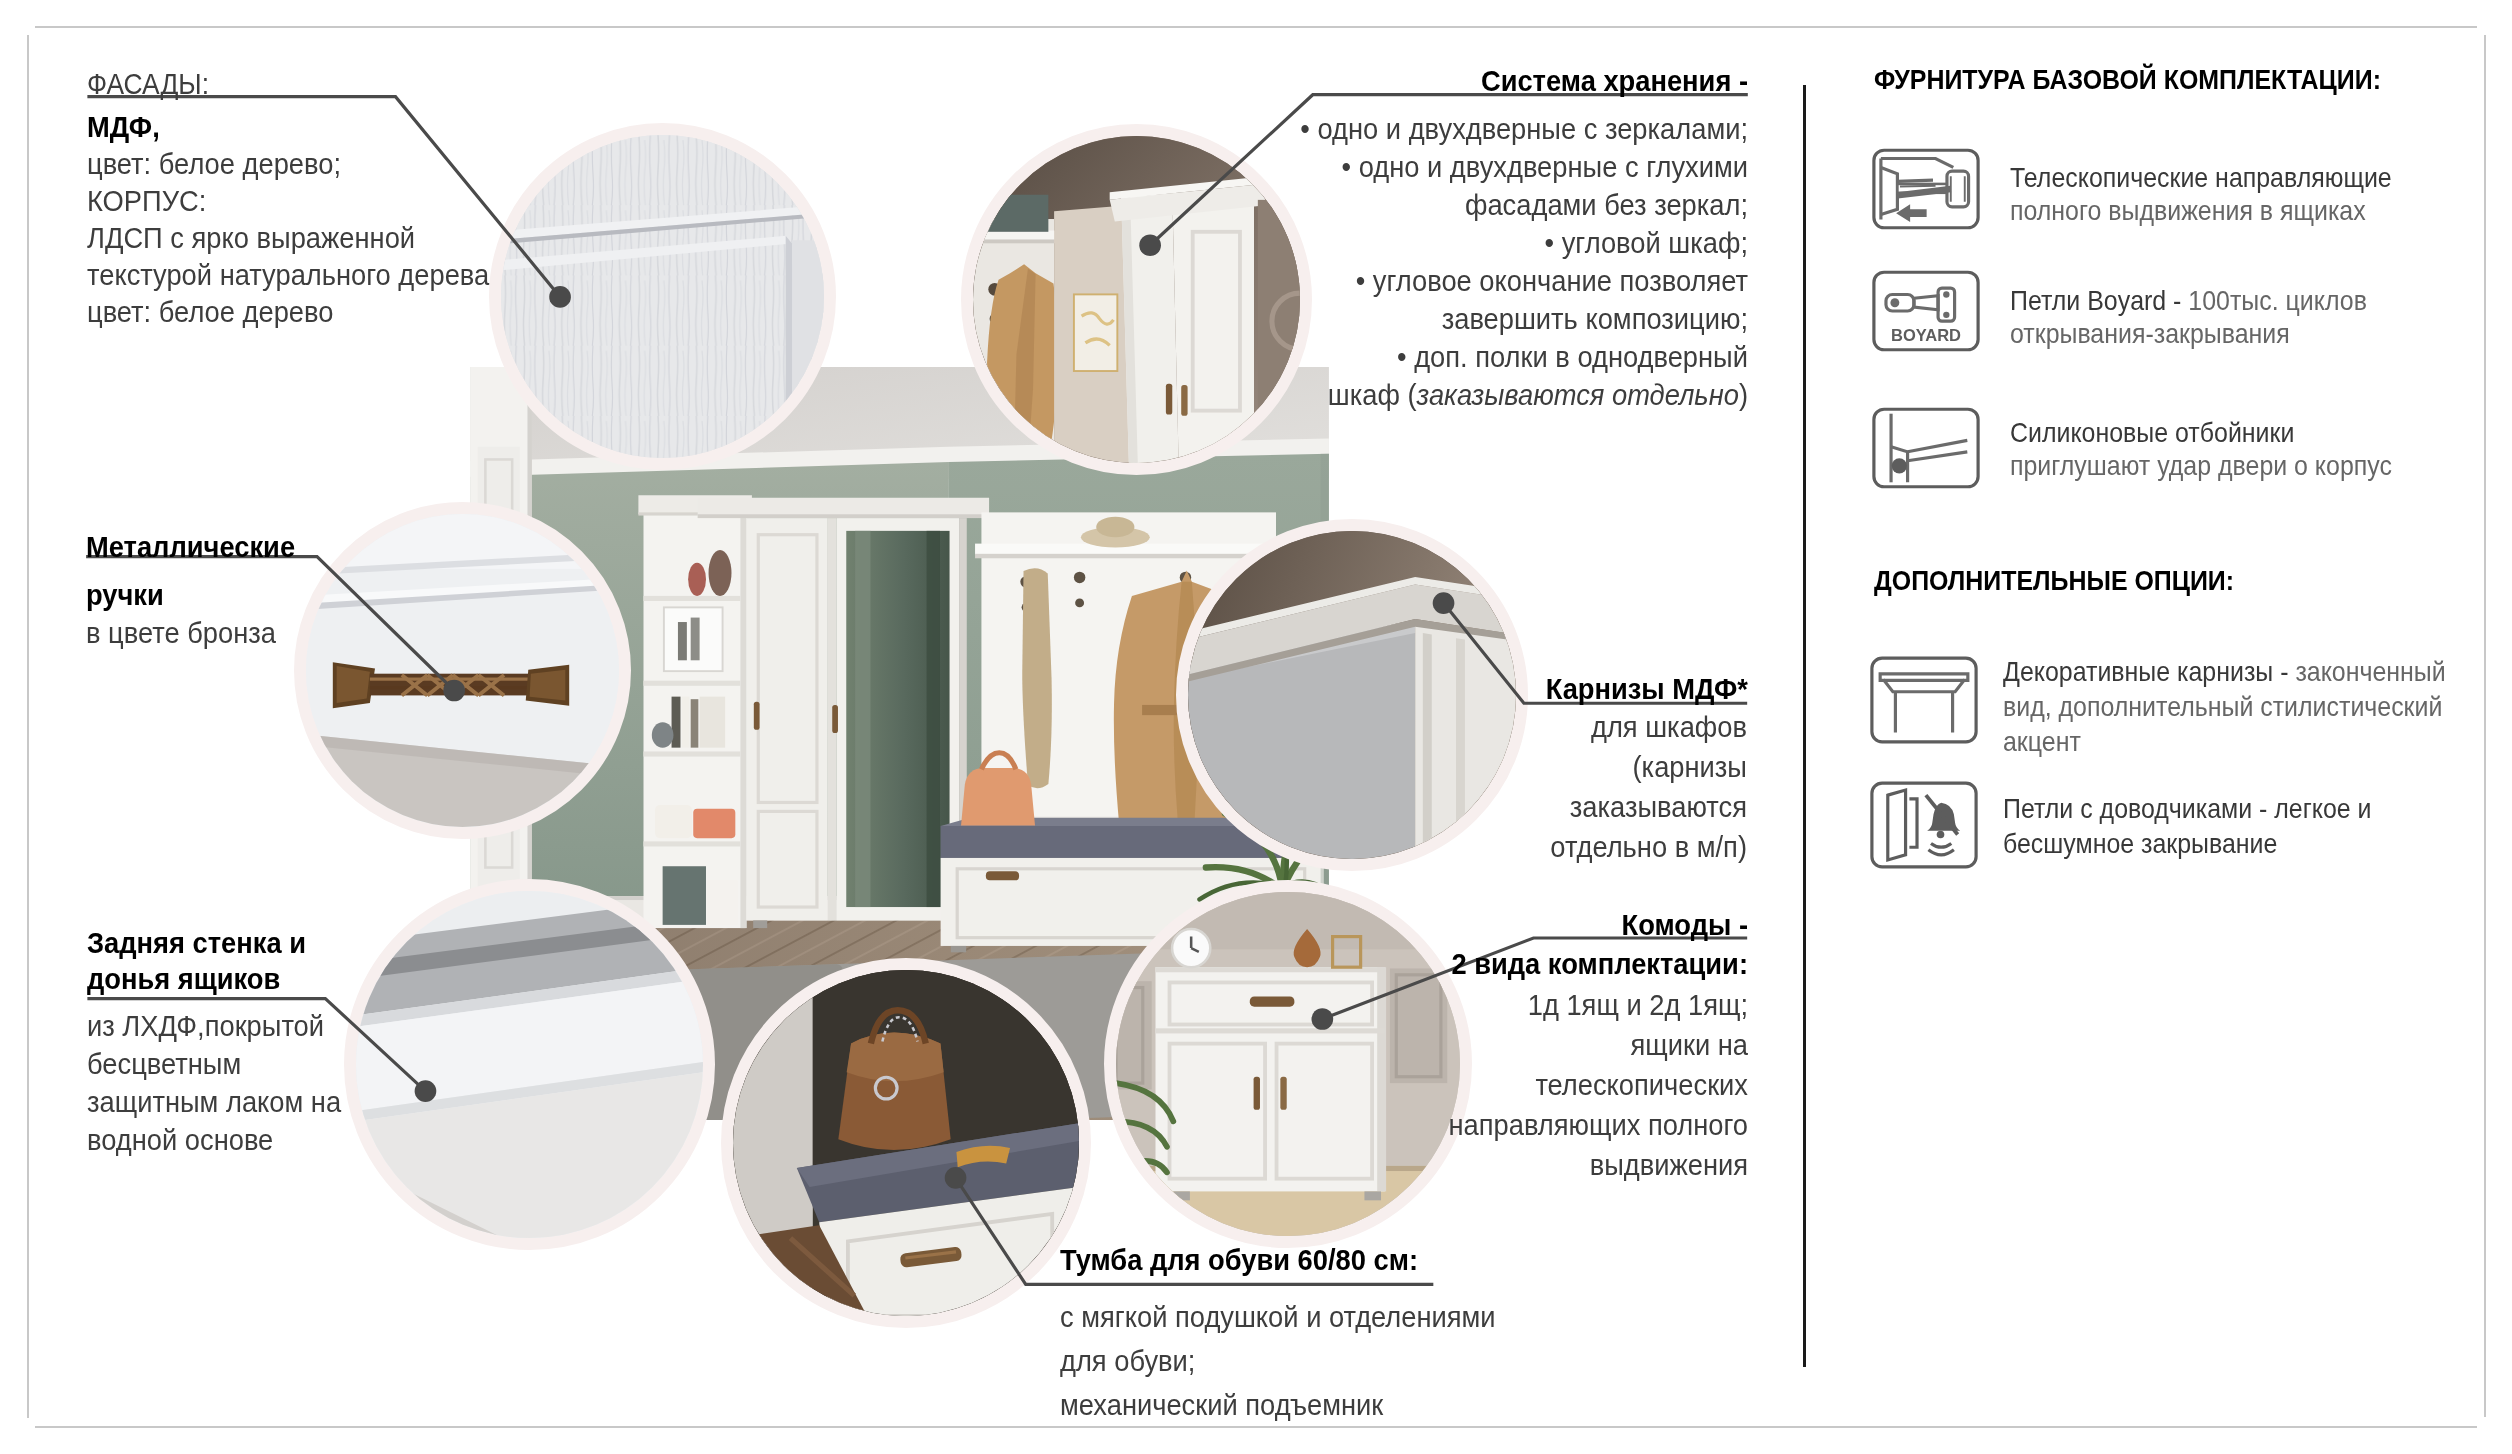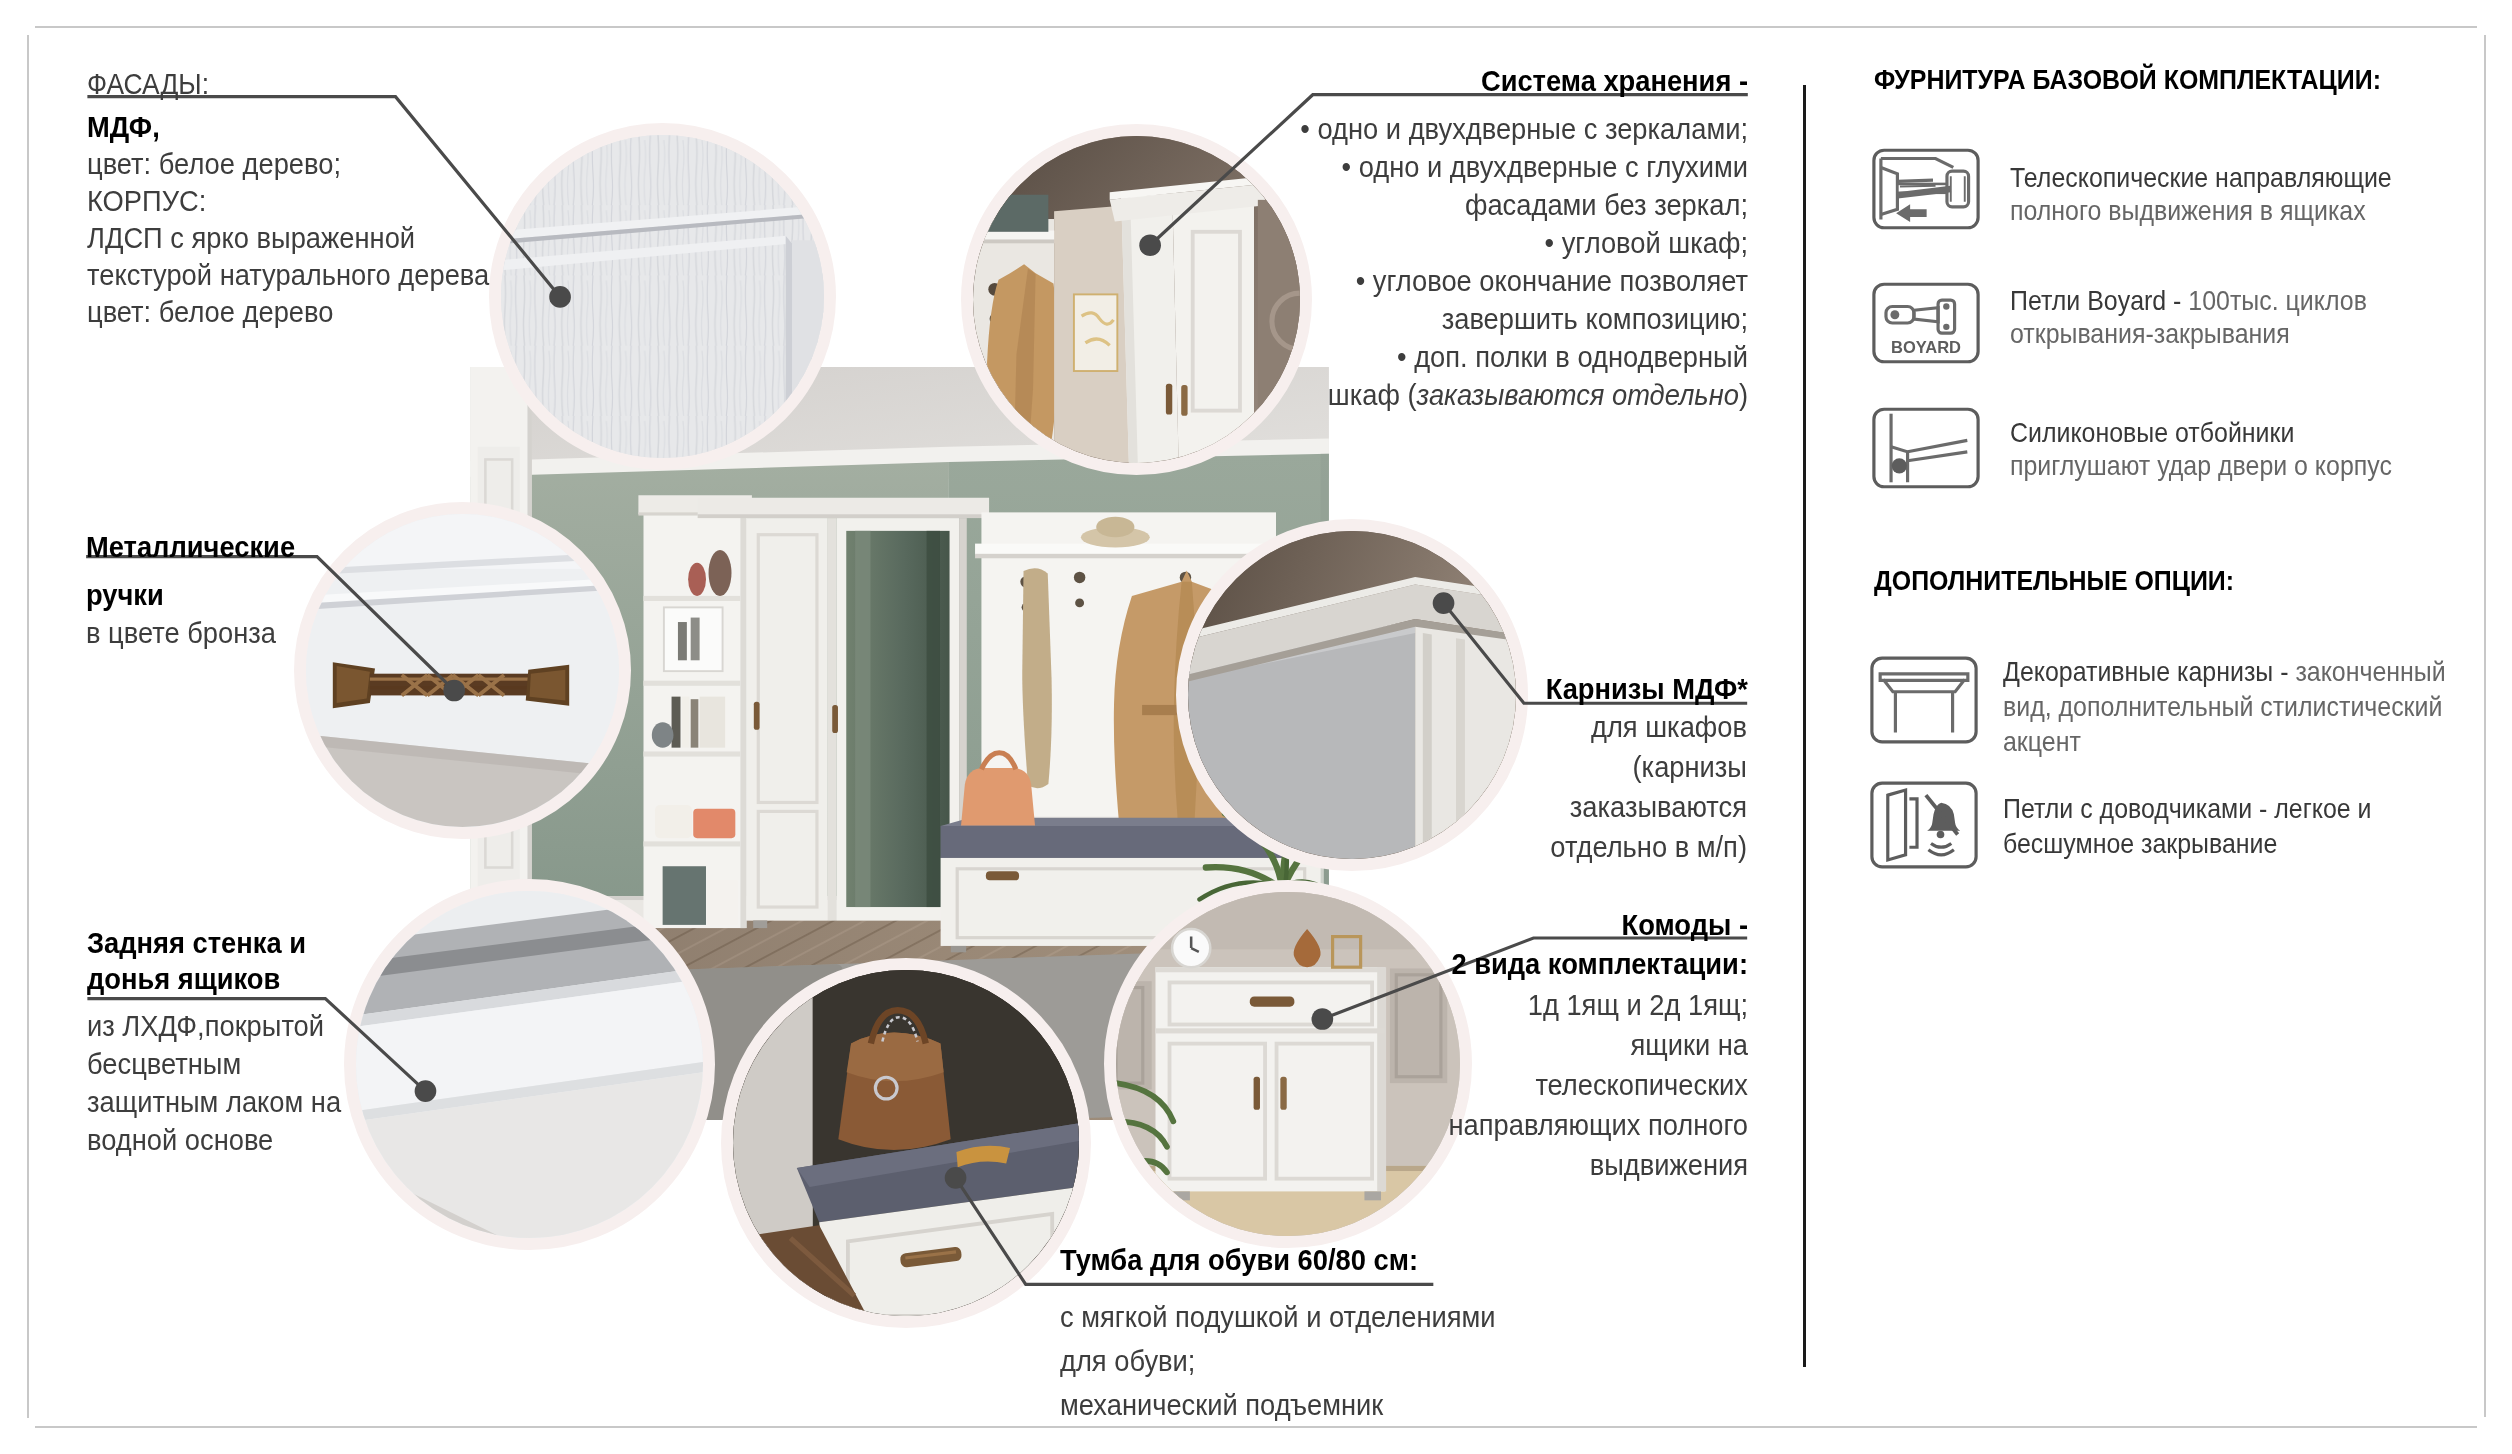"BOYARD" div.abs { top: 282px -> 270px }
